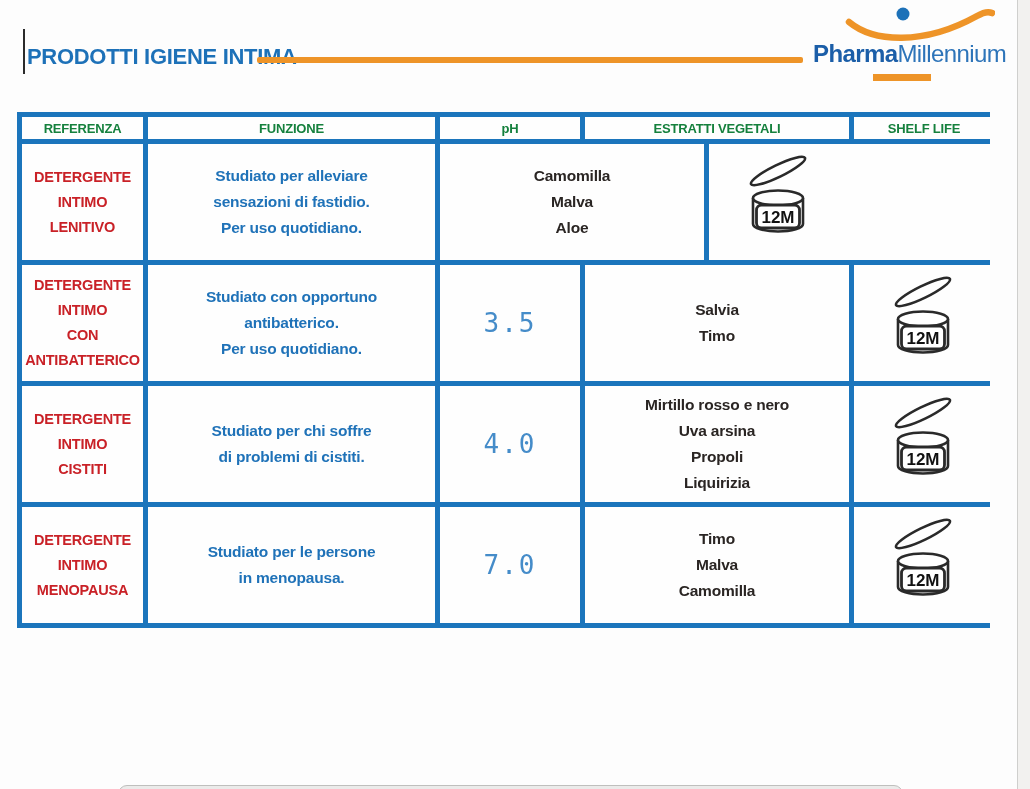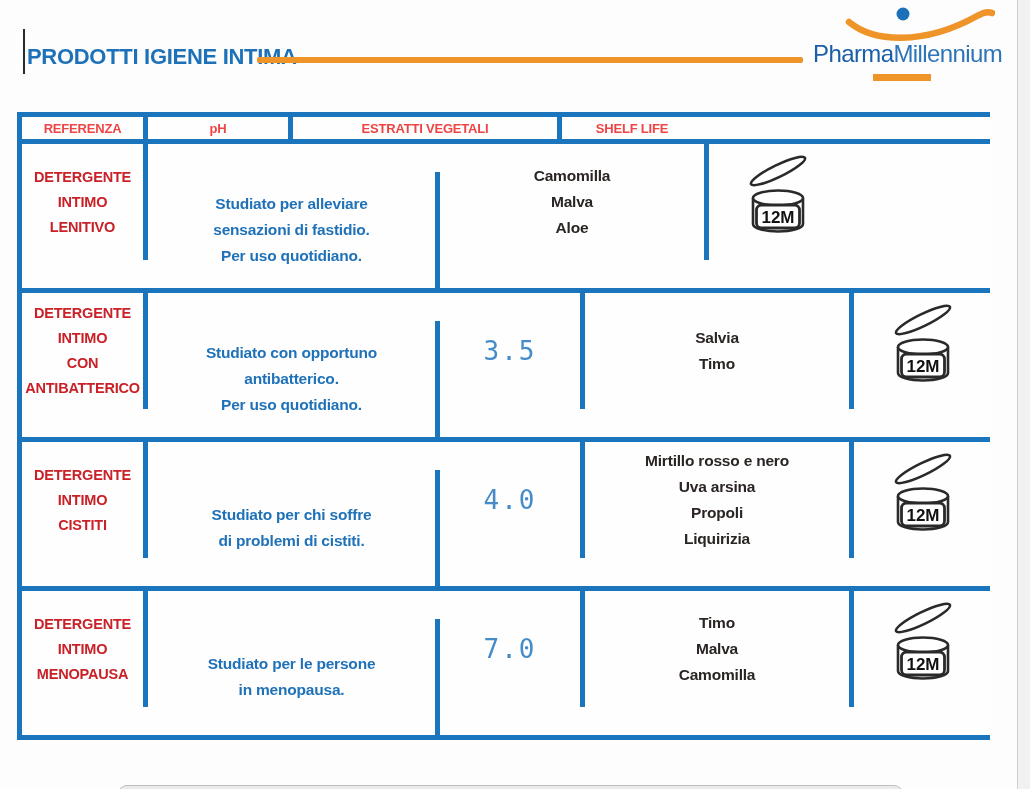"Pharma" .logo-text .lg1 { font-weight: 400 -> 700 }
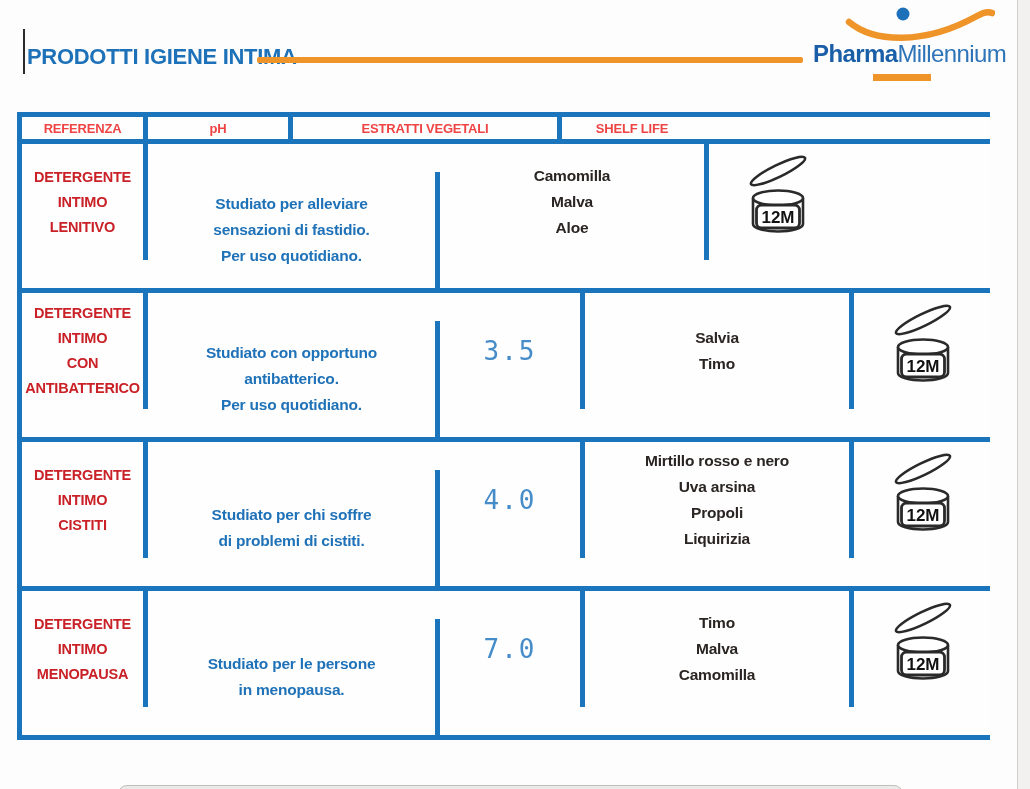"REFERENZA" .thead .cell { color: #ef4444 -> #15803d }
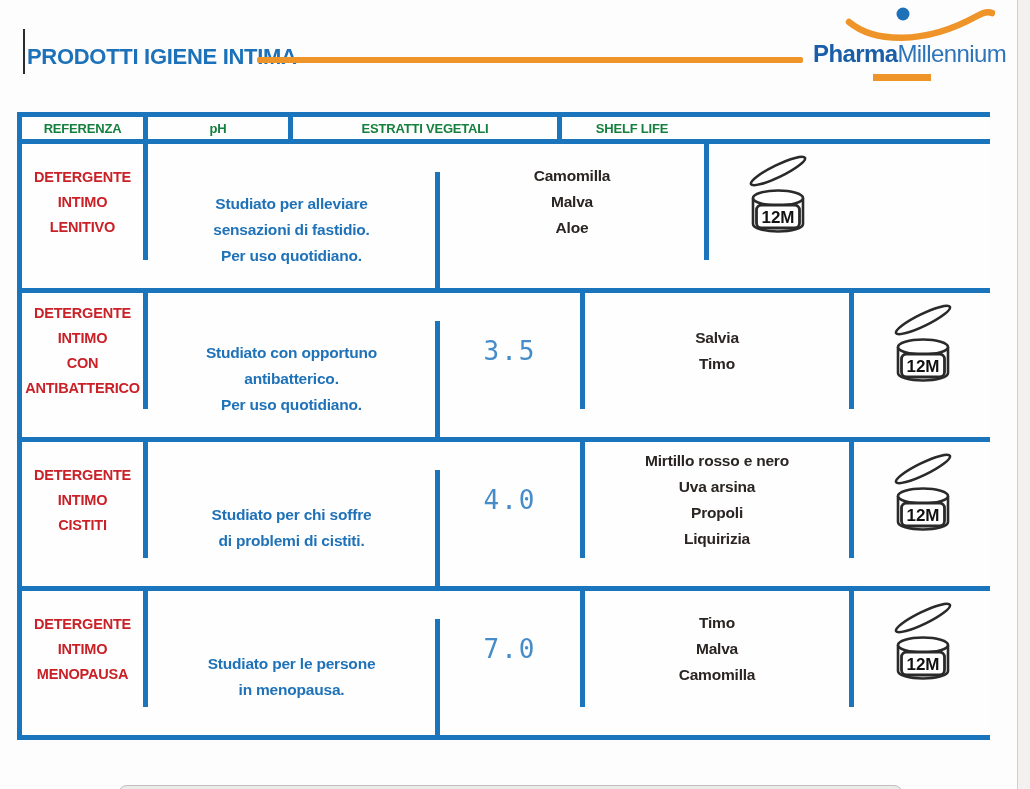"FUNZIONE" div.cell { html: none -> <div>FUNZIONE</div> }
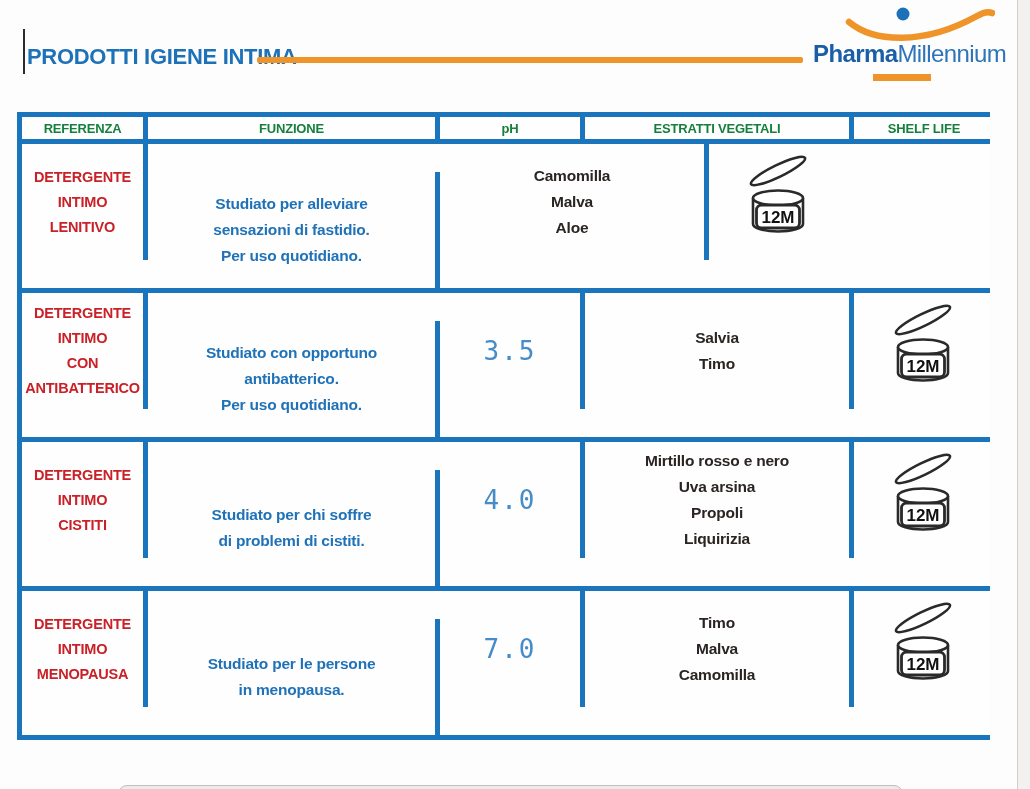"Studiato per alleviare" .fun { margin-top: 28px -> none }
